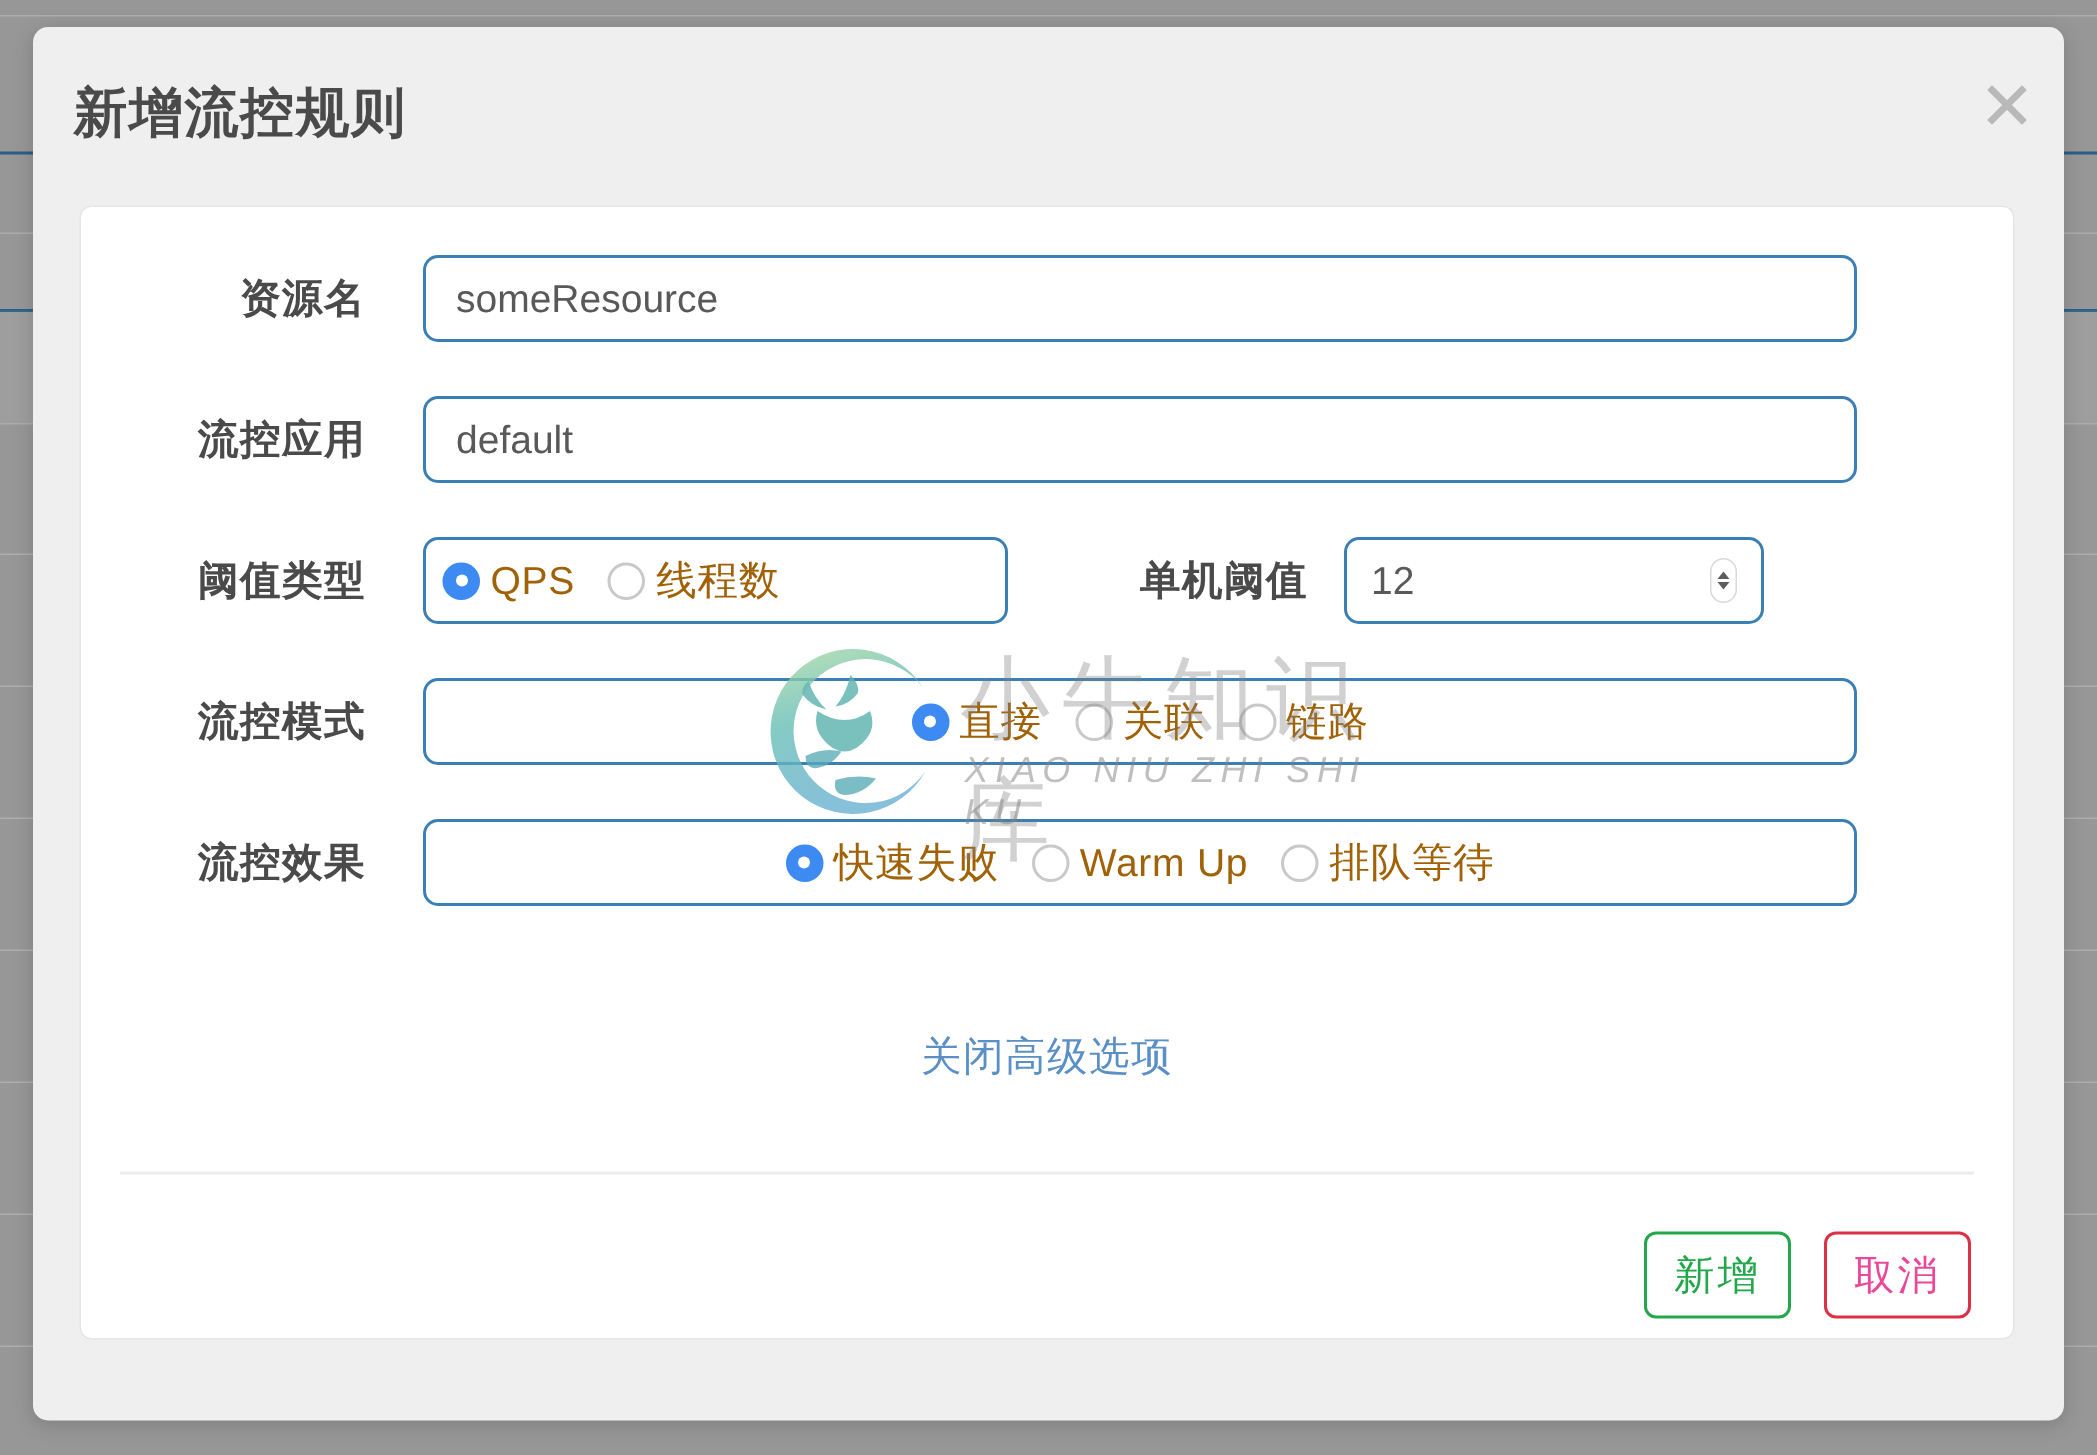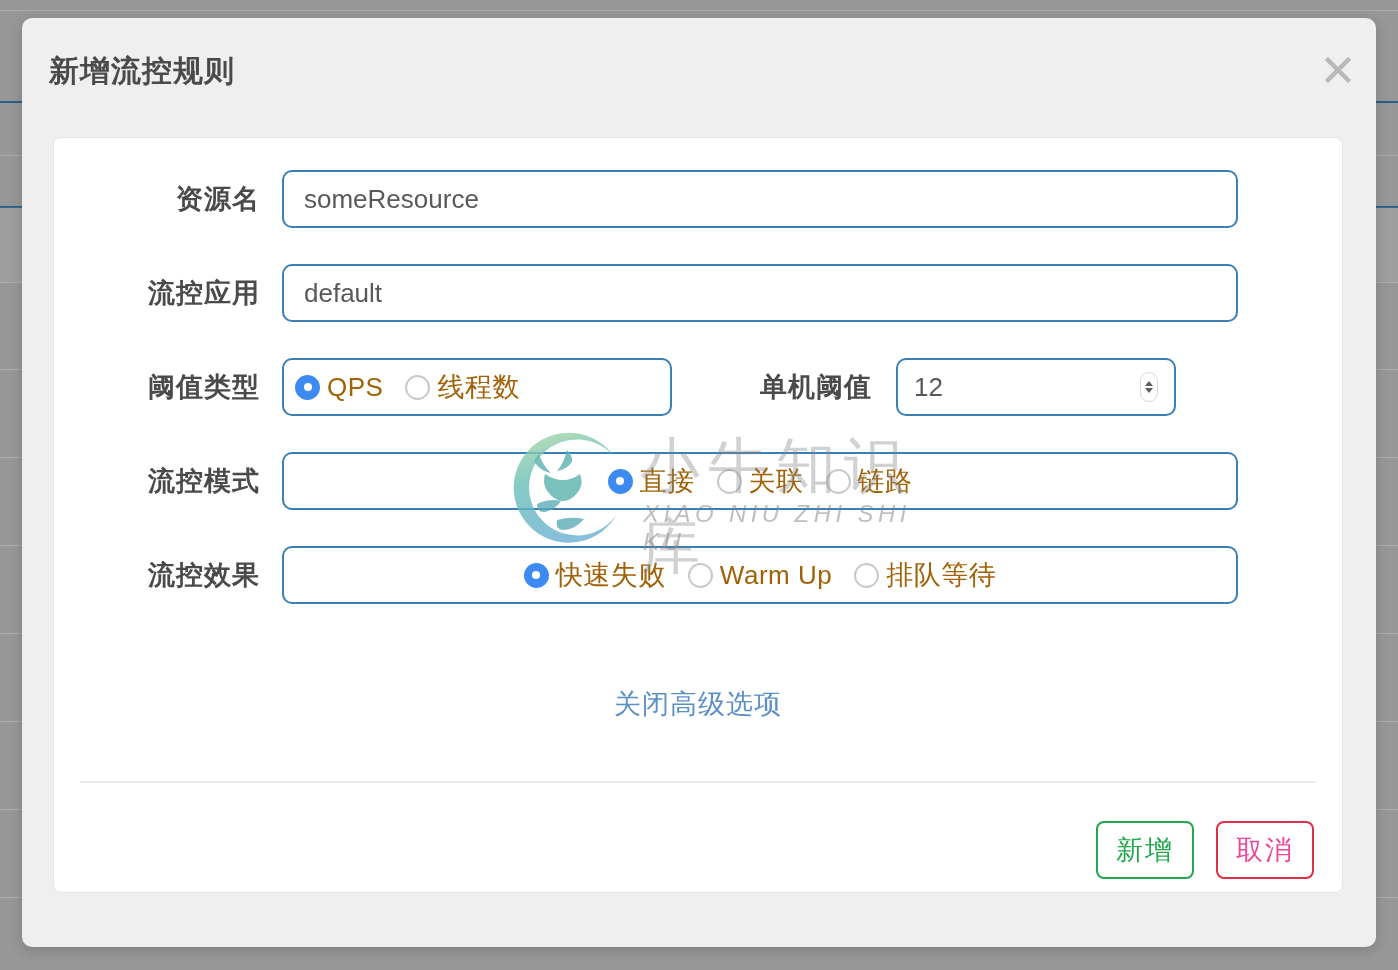"新增流控规则" .modal-title { font-size: 30px -> 36px }
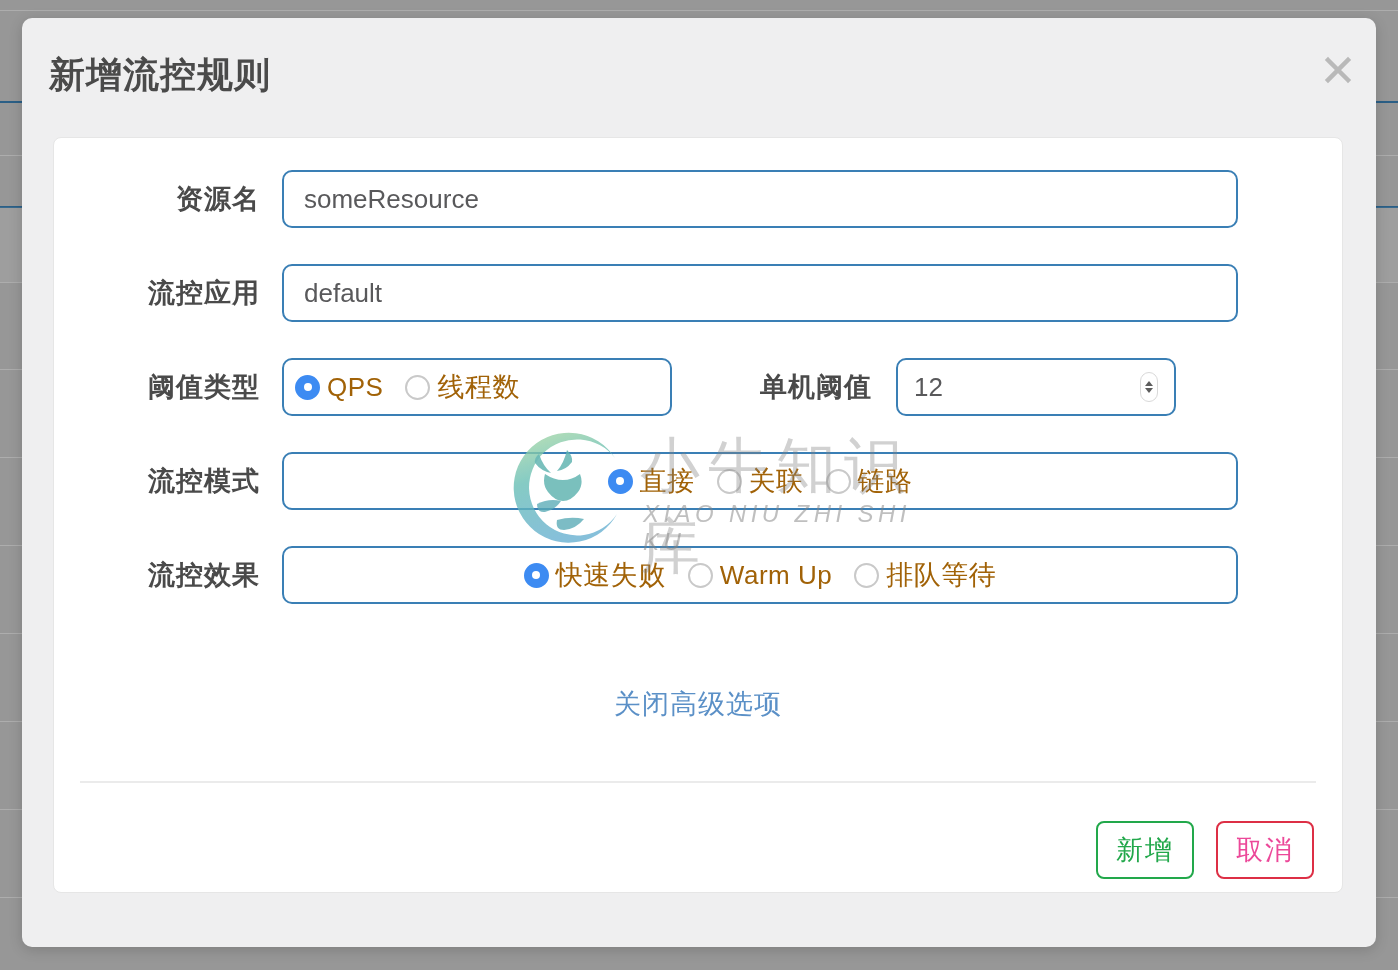"资源名" .row-label { padding-right: 22px -> 38px }
